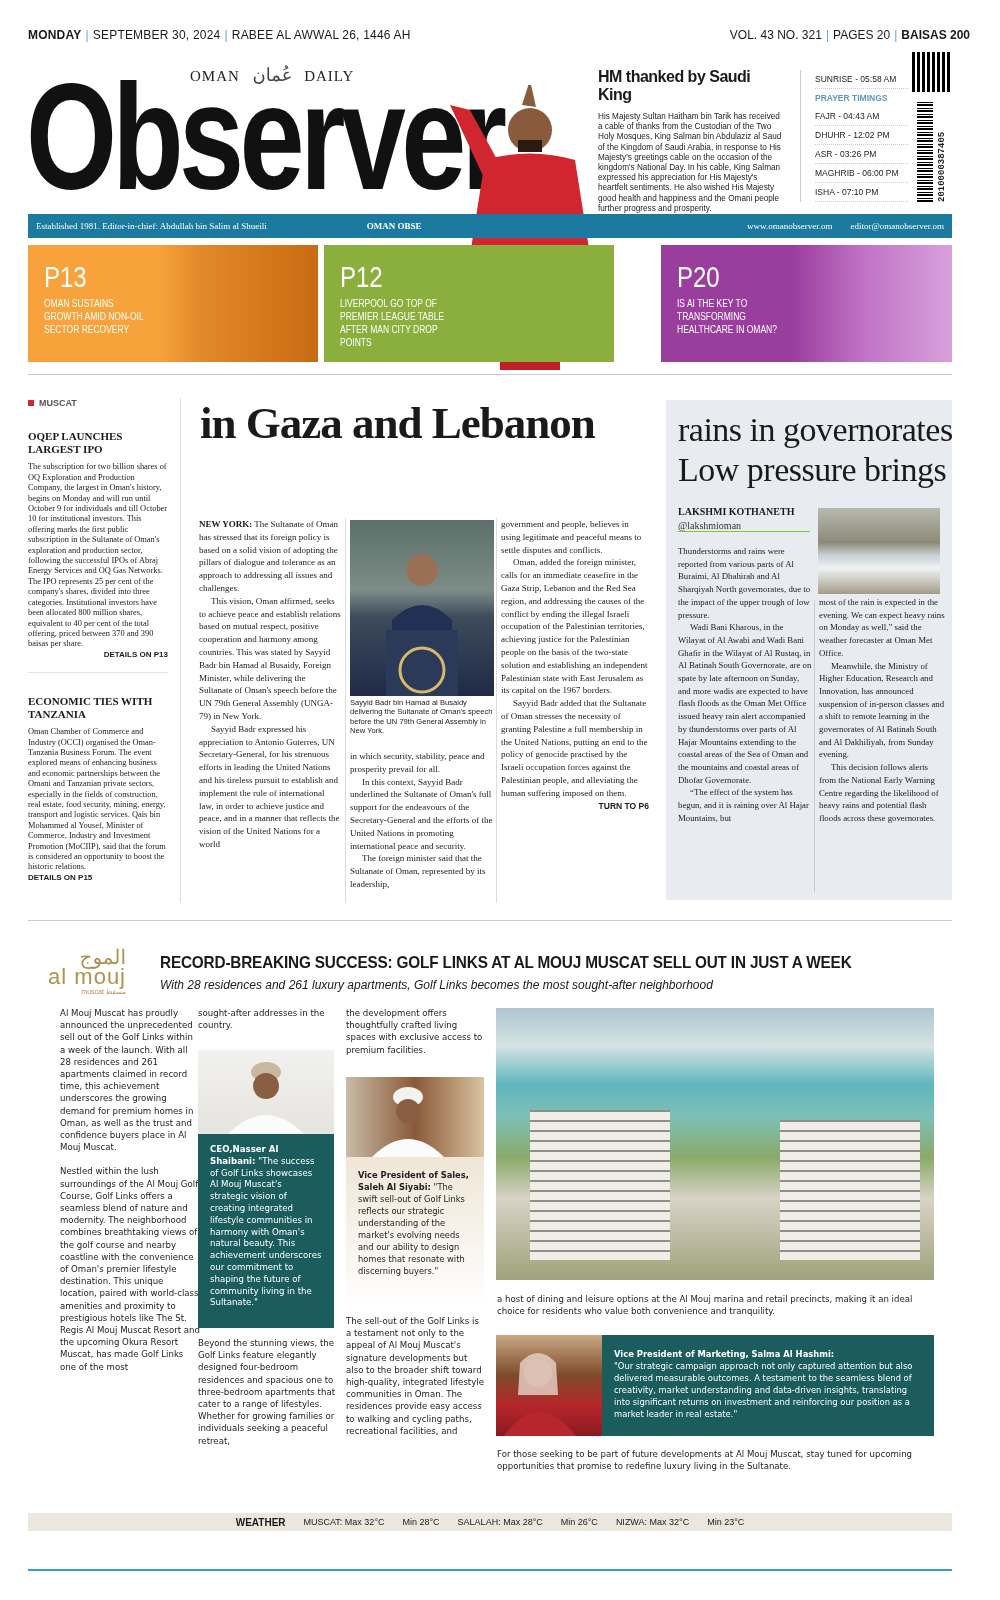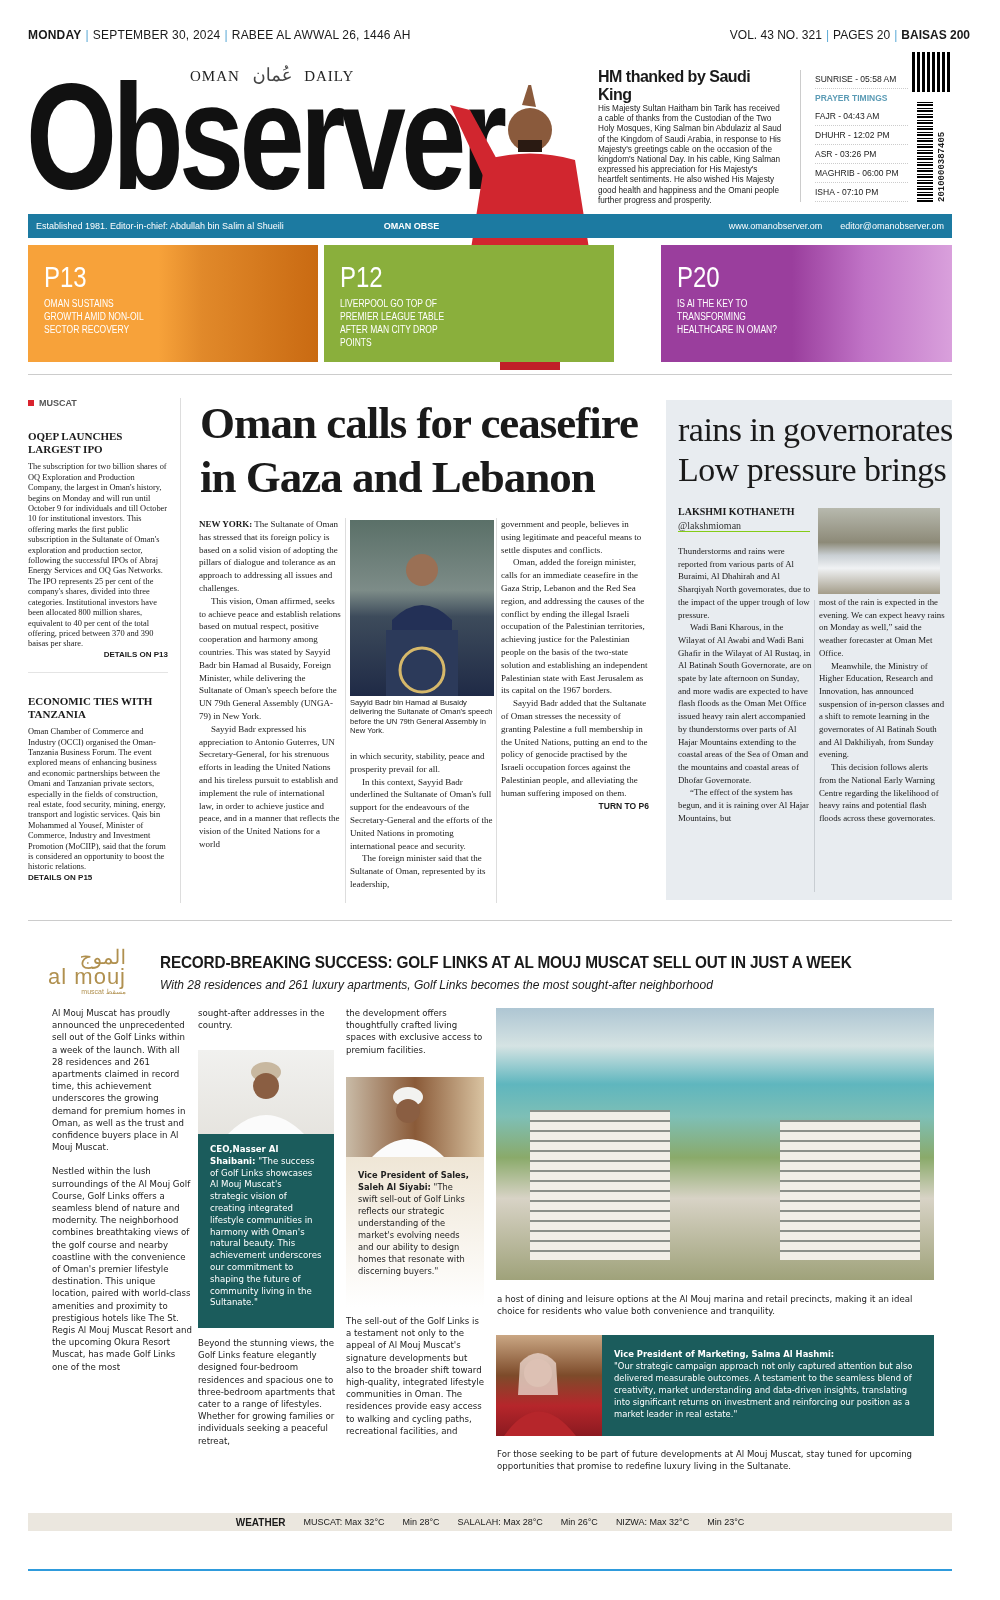"HM thanked by Saudi King" .hm h2 { margin-bottom: none -> 8px }
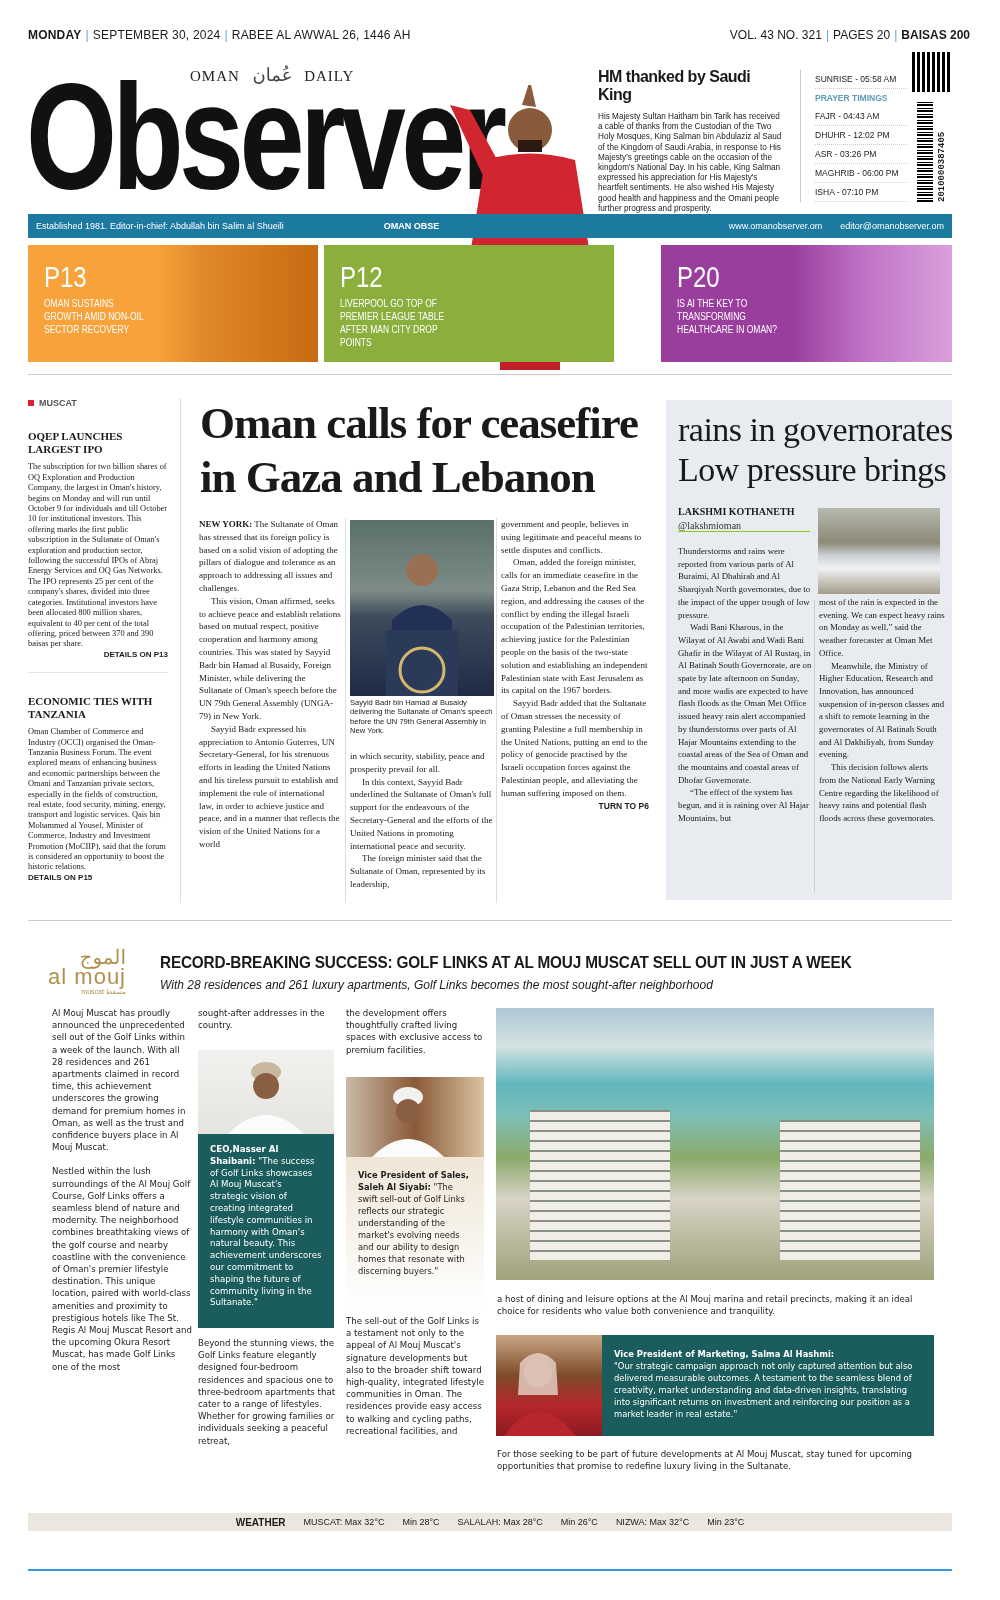"Established 1981. Editor-in-chief:" .bluebar { font-family: Liberation Sans, sans-serif -> Liberation Serif, serif }
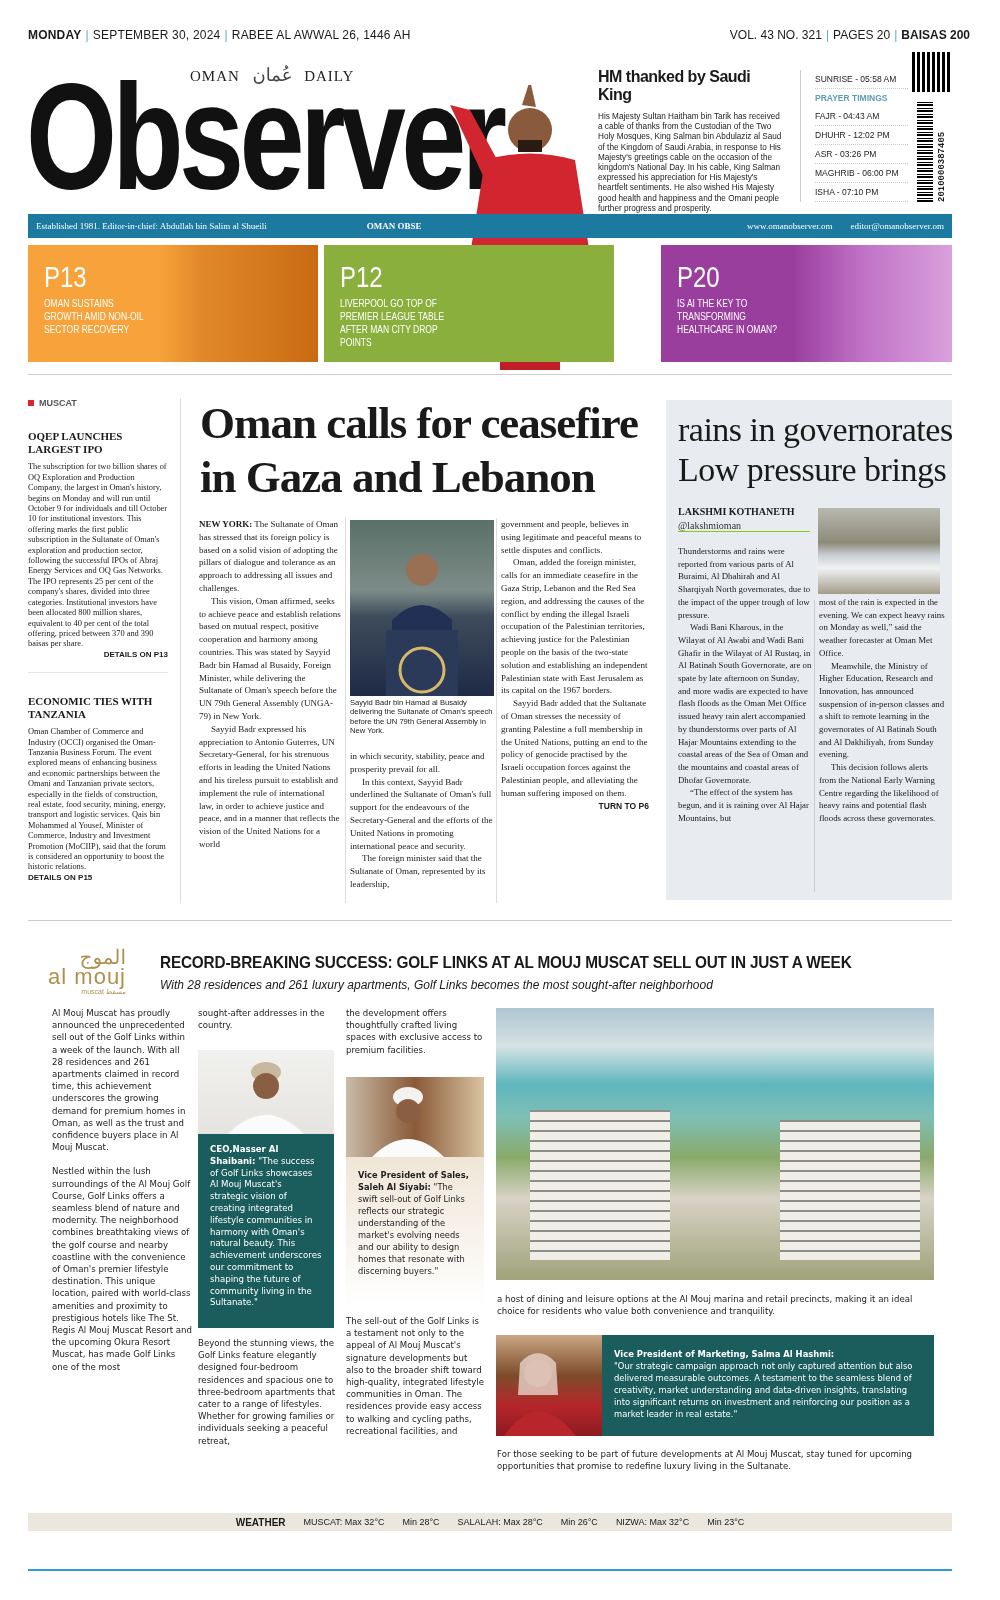"Oman calls for ceasefire" div { html: <div>Oman calls for ceasefire</div> -> none }
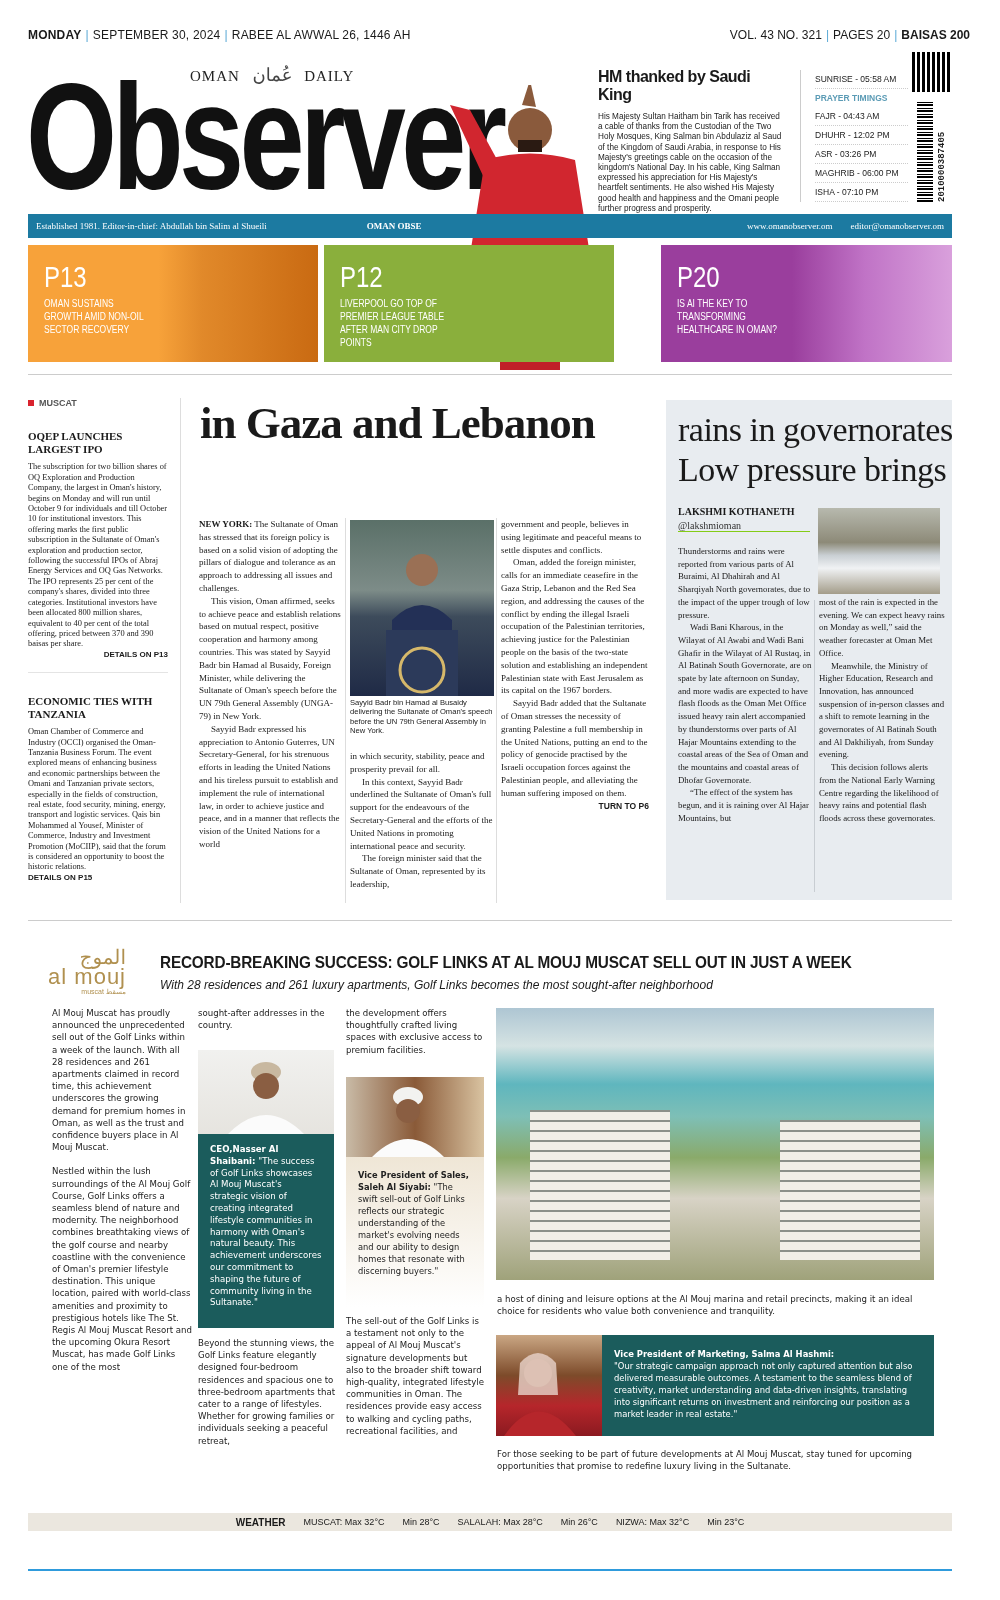"Al Mouj Muscat has proudly" div.abs { left: 52px -> 60px }
